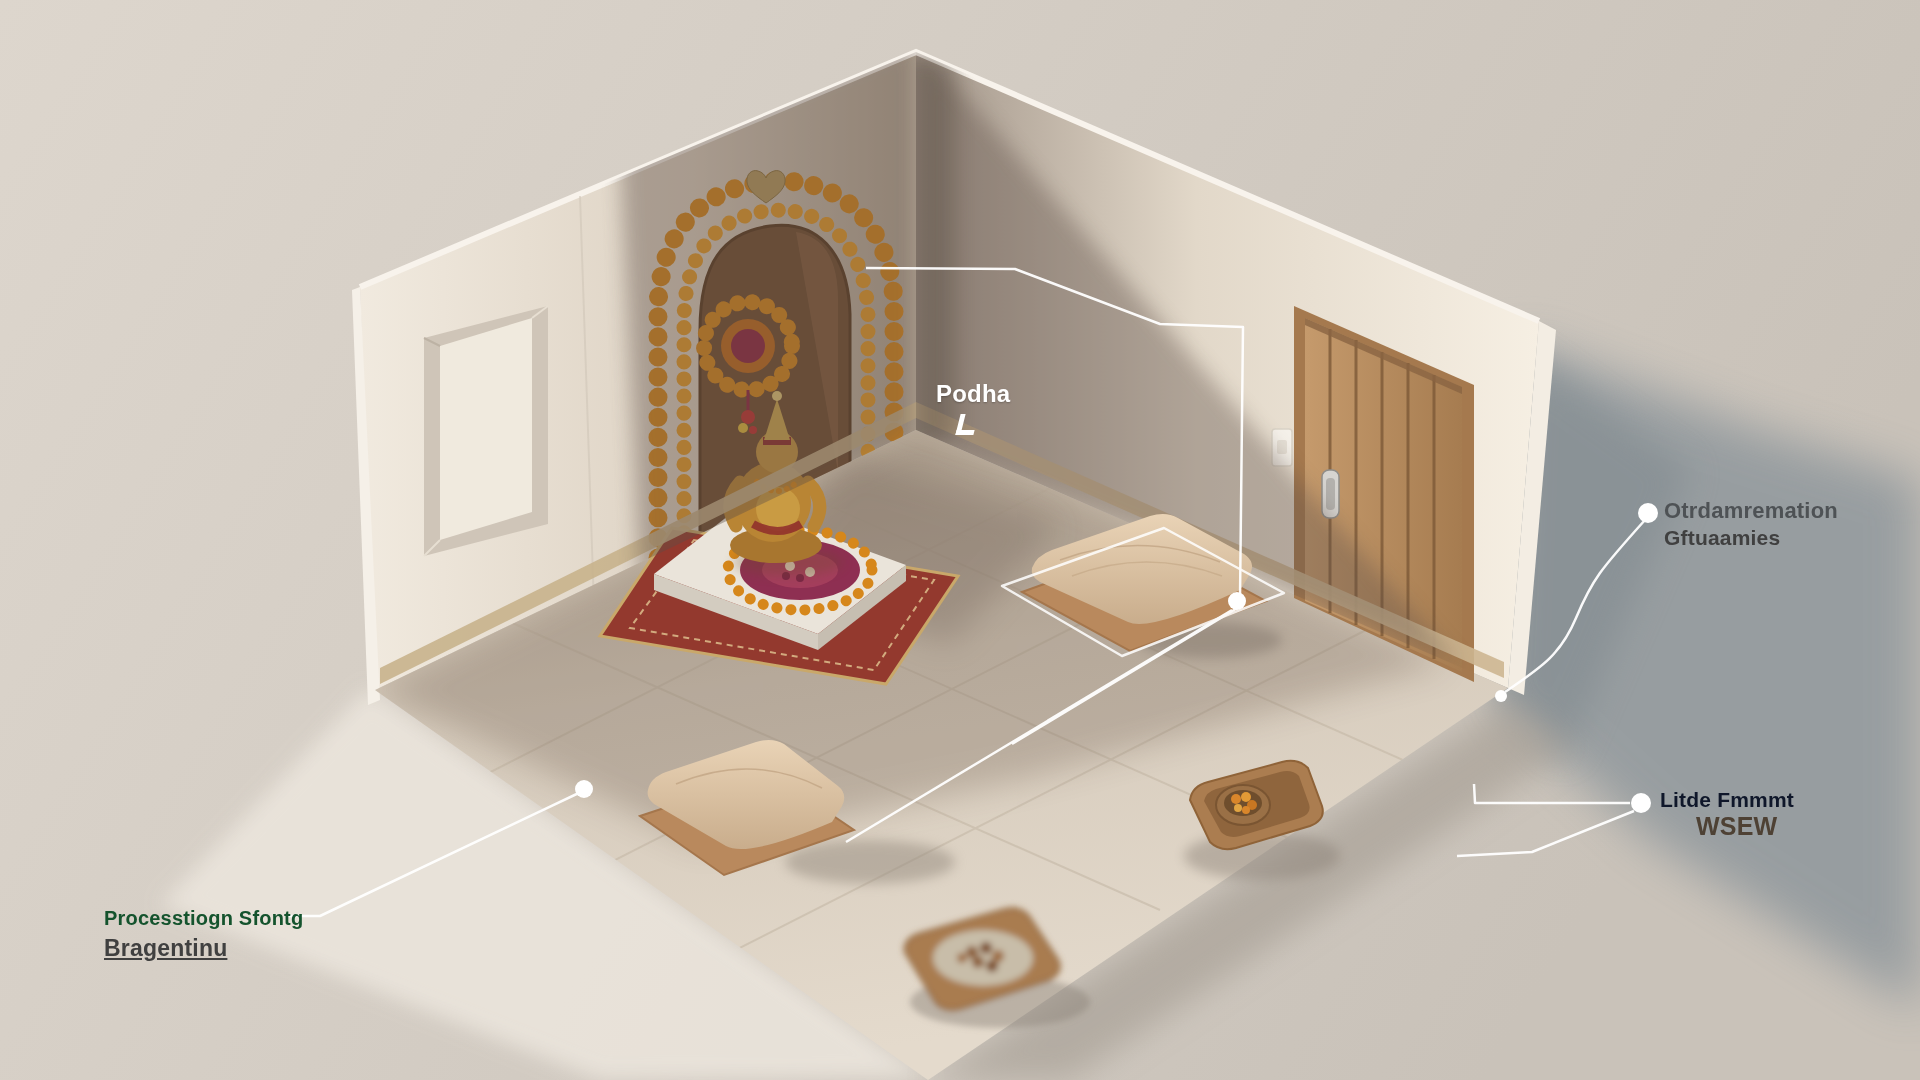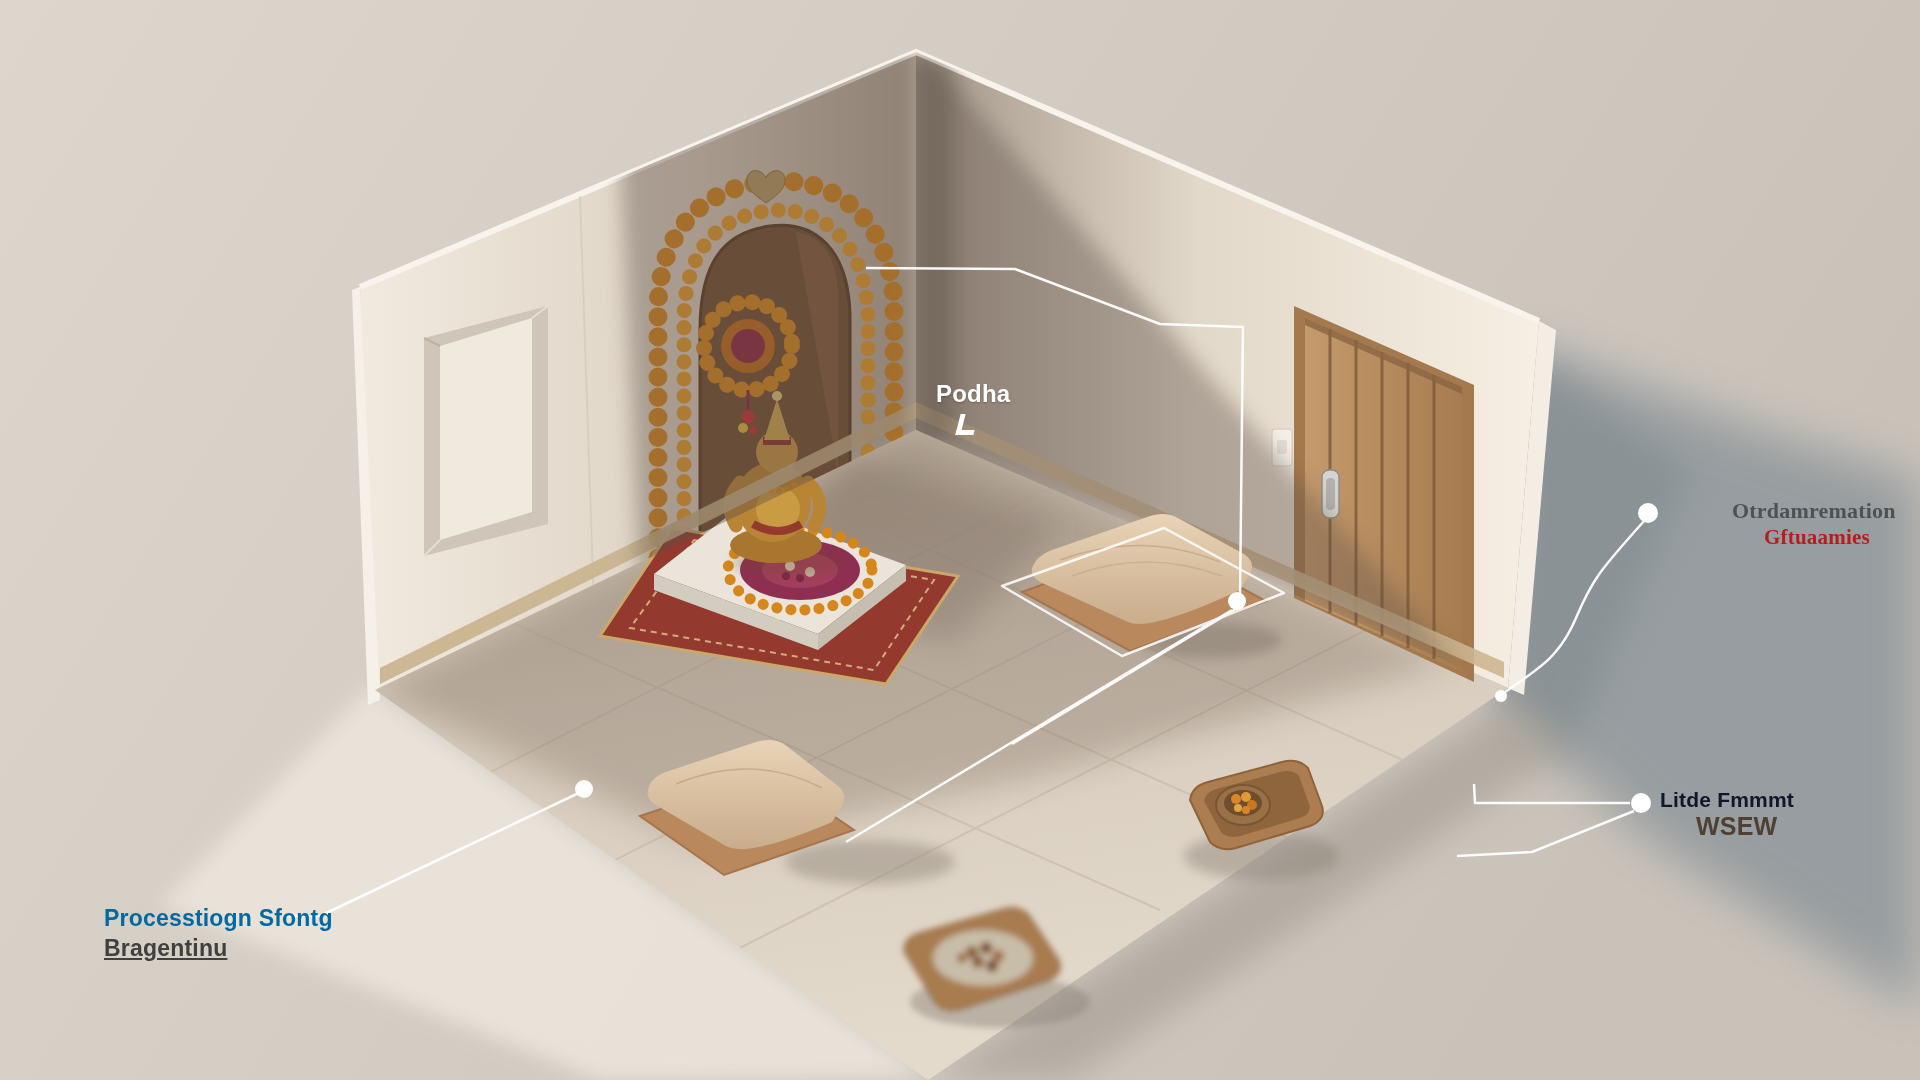"Otrdamremation" #lbl-r1 { font-family: Liberation Serif, serif -> none; left: 1732px -> 1664px }
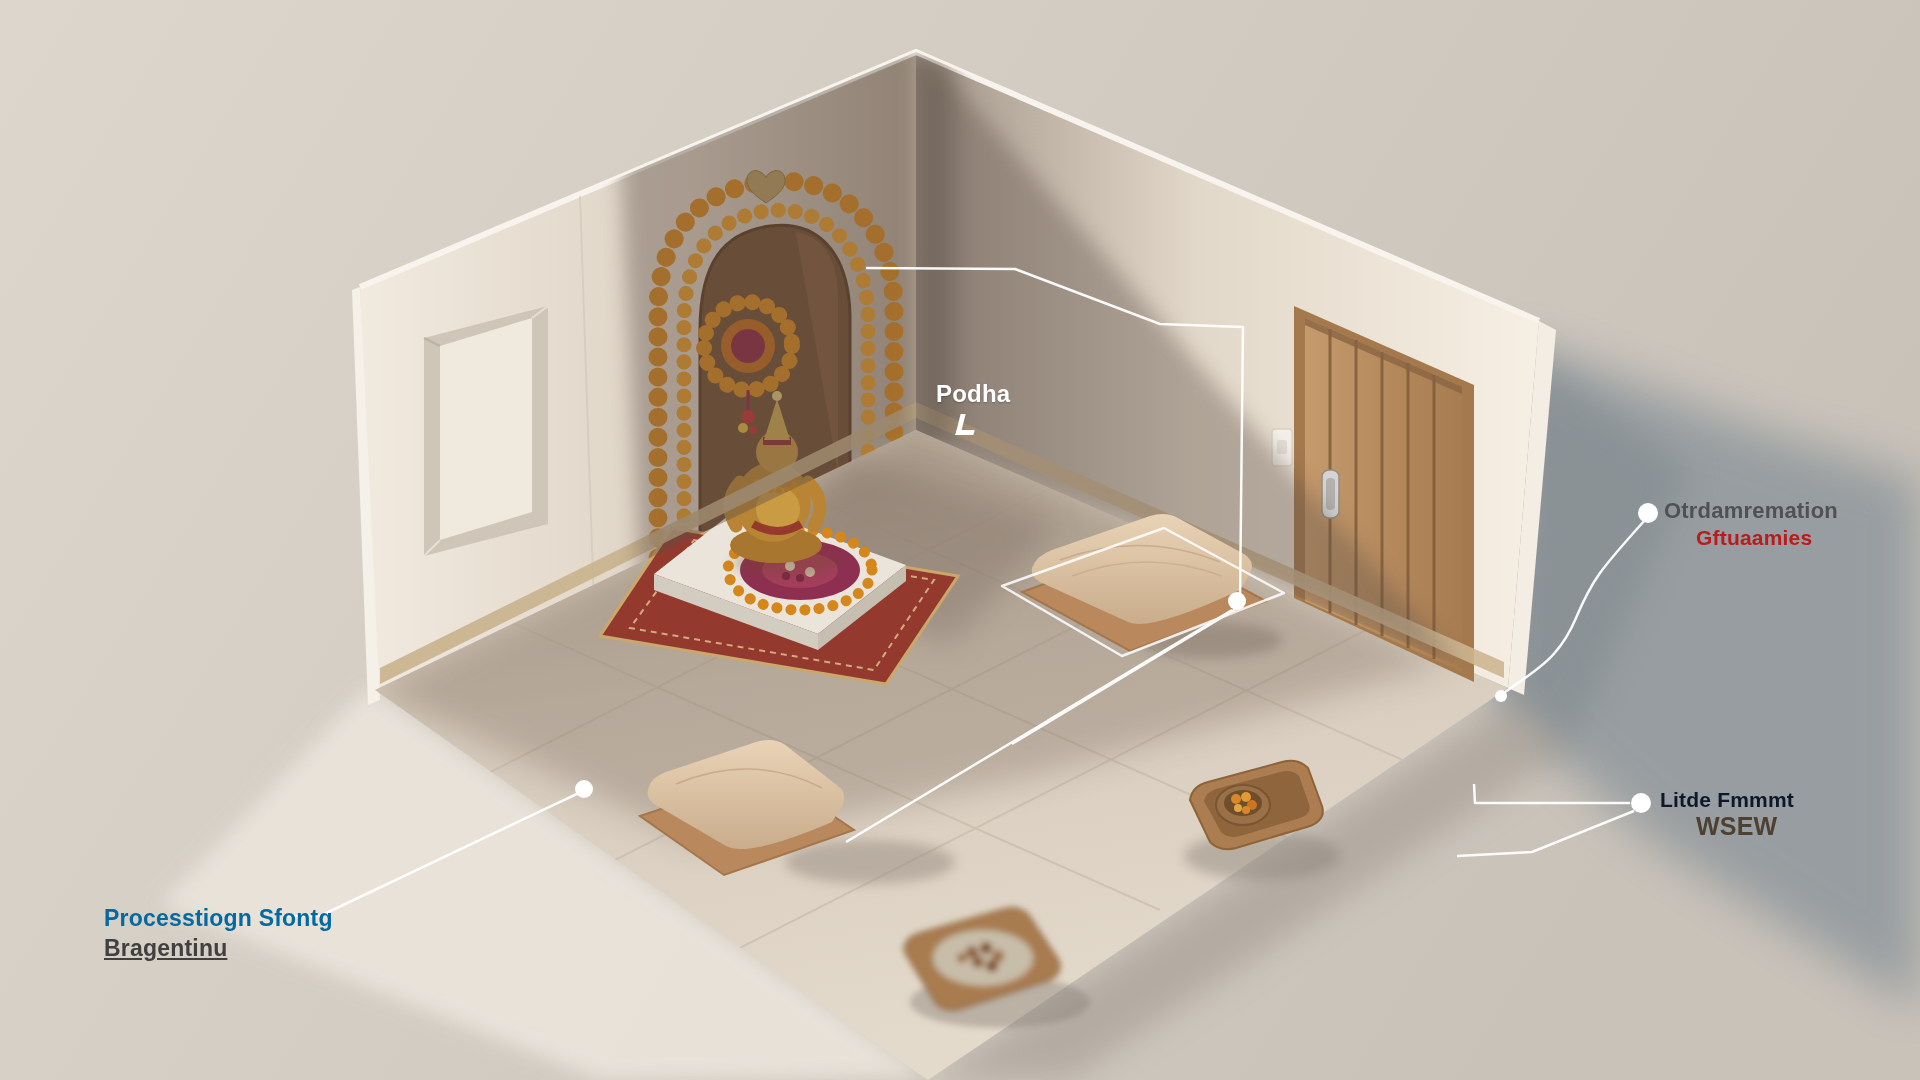"Gftuaamies" #lbl-r1 .l2 { color: #b91c1c -> #404040; margin-left: 32px -> none }
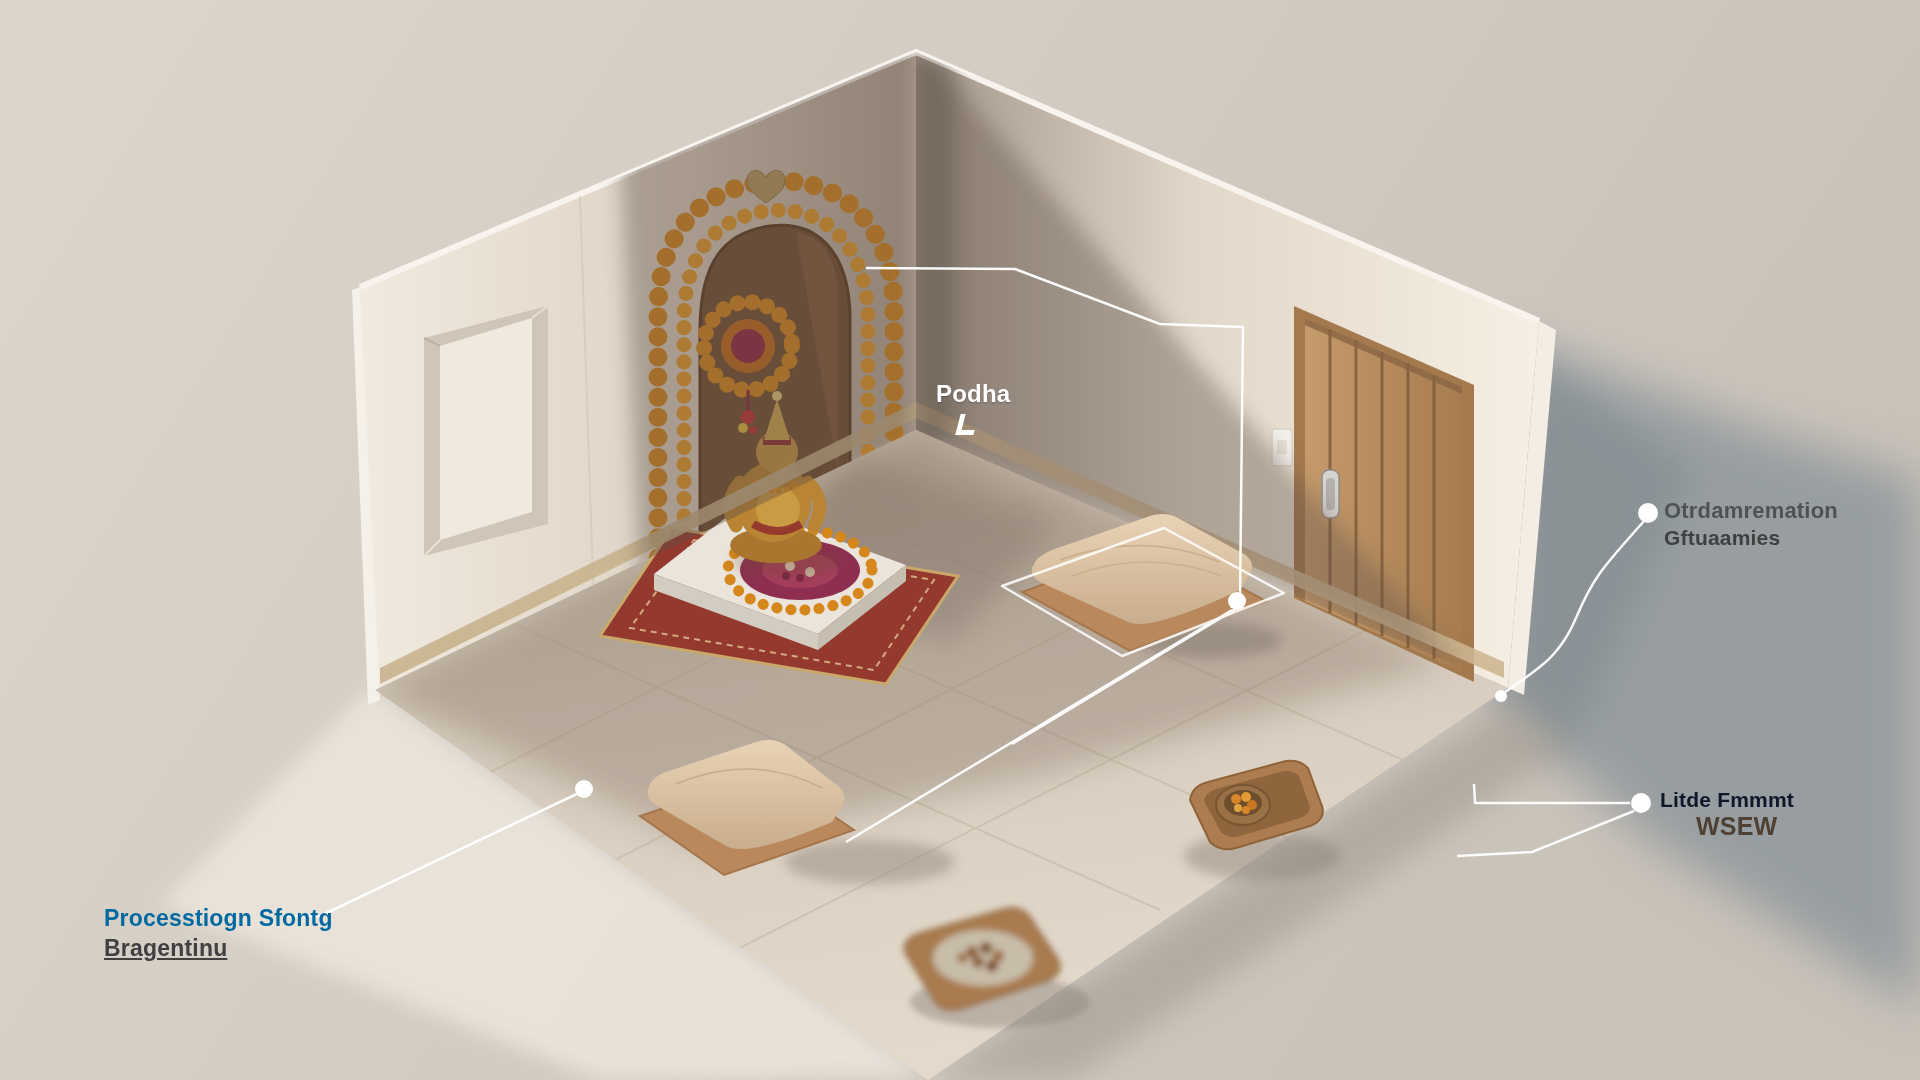"Processtiogn Sfontg" #lbl-bl .l1 { color: #0369a1 -> #14532d; font-size: 23px -> 20px }
